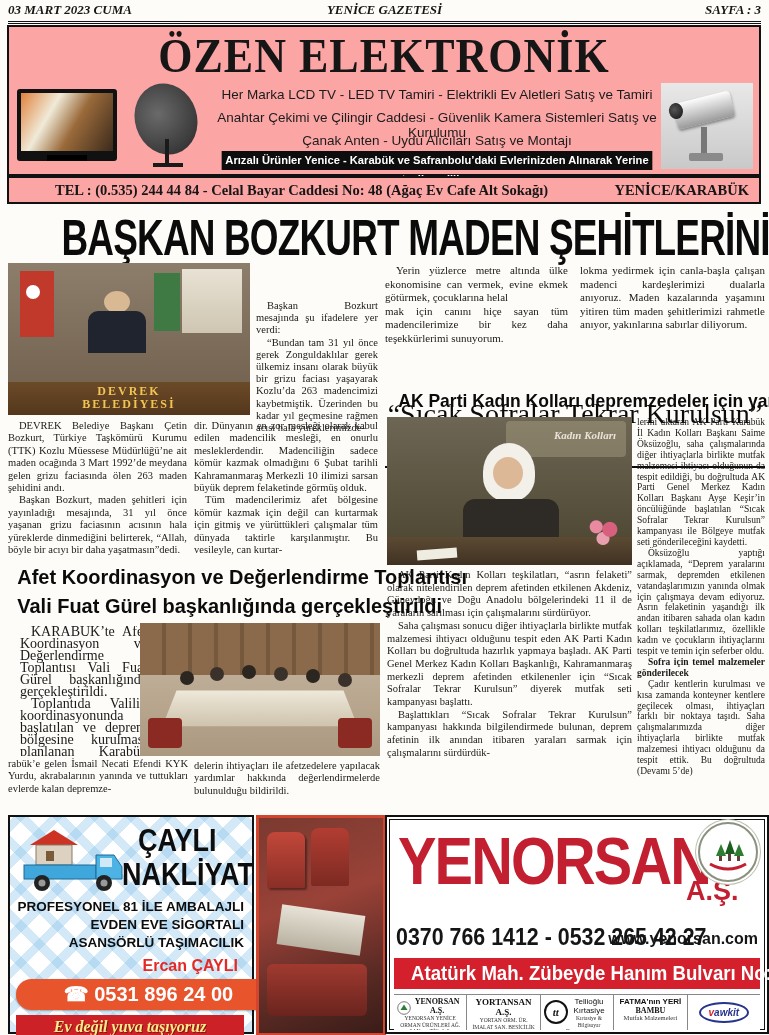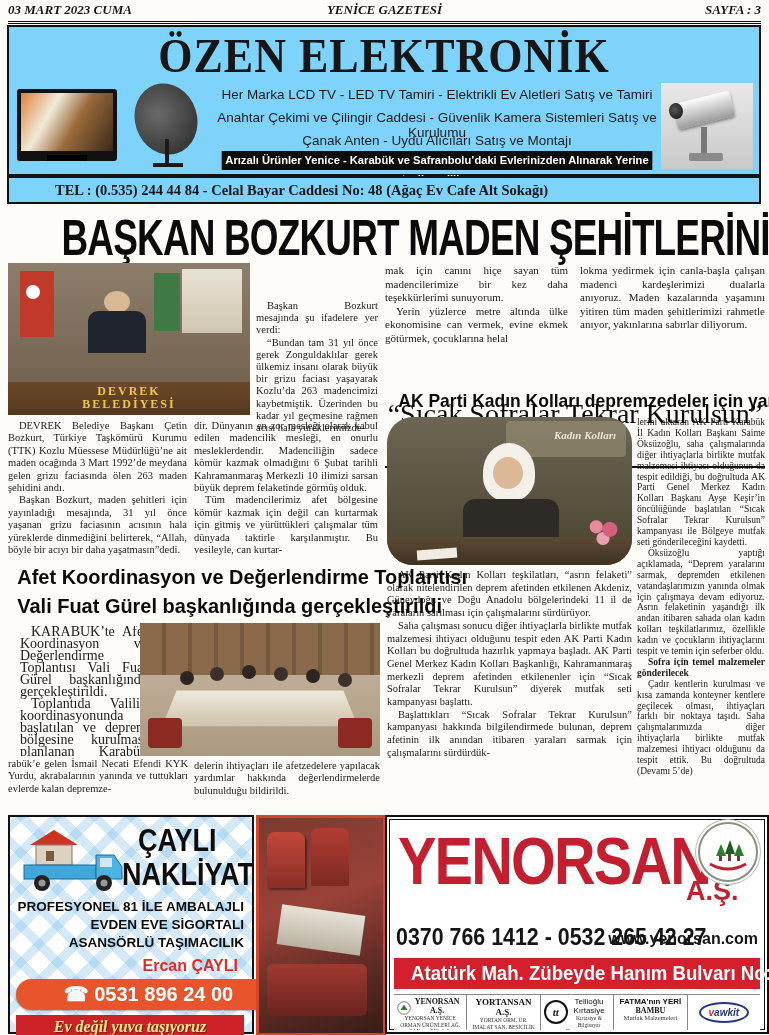"ÖZEN ELEKTRONİK" .box { background: #7dd3fc -> #fca5a5 }
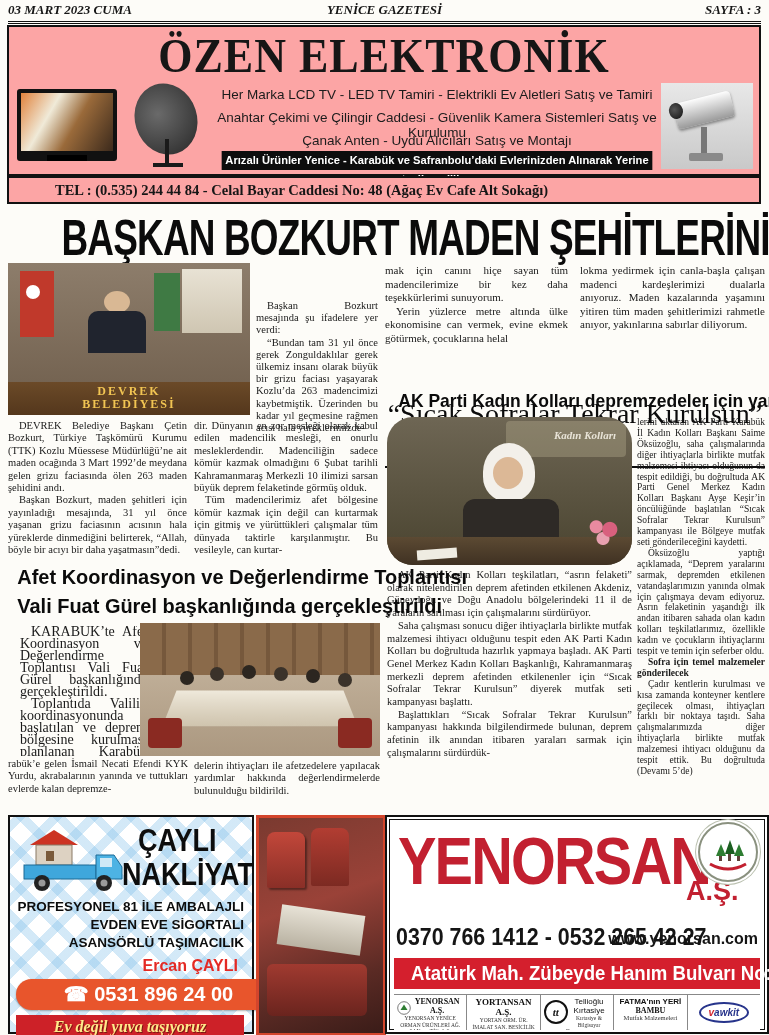"YENİCE/KARABÜK" span.abs { html: none -> <span>YENİCE/KARABÜK</span> }
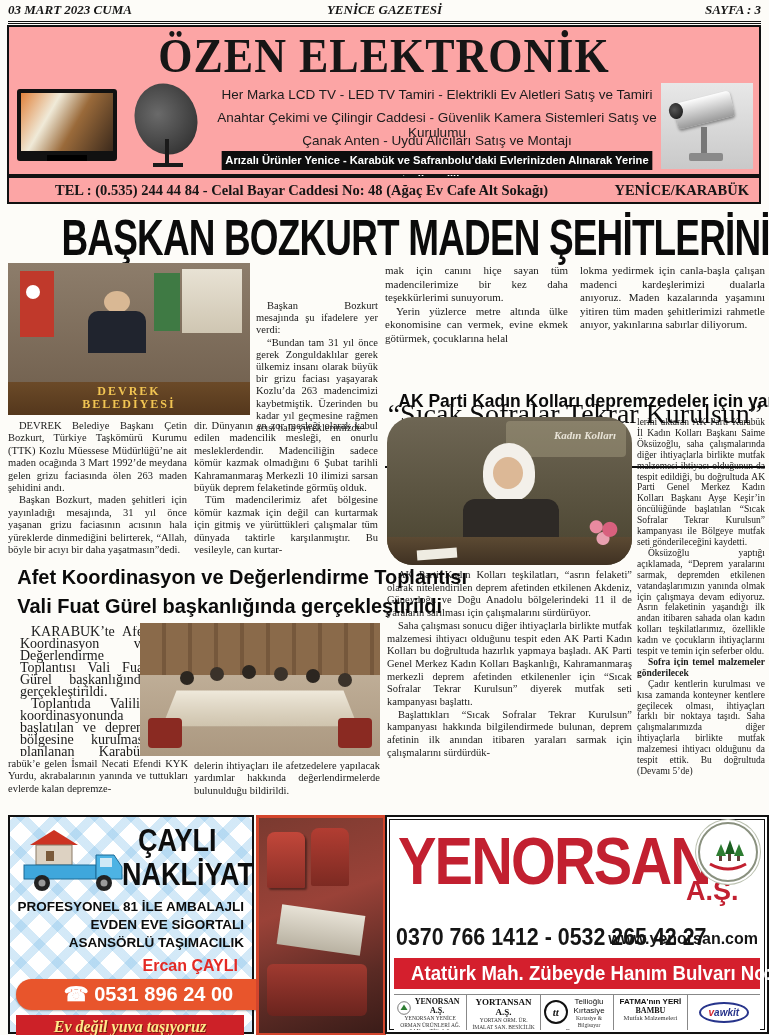"mak için canını hiçe sayan" p { order: before "Yerin yüzlerce metre altında ülke" -> after "Yerin yüzlerce metre altında ülke" }
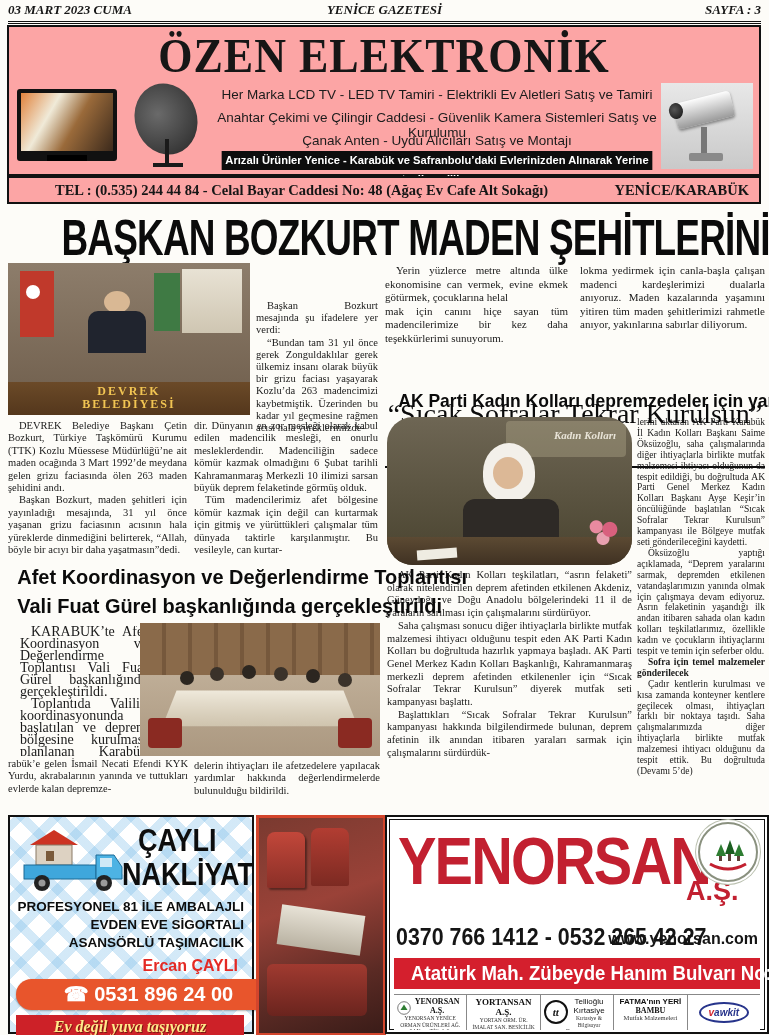"Kadın Kolları" div.abs { border-radius: 26px -> none }
